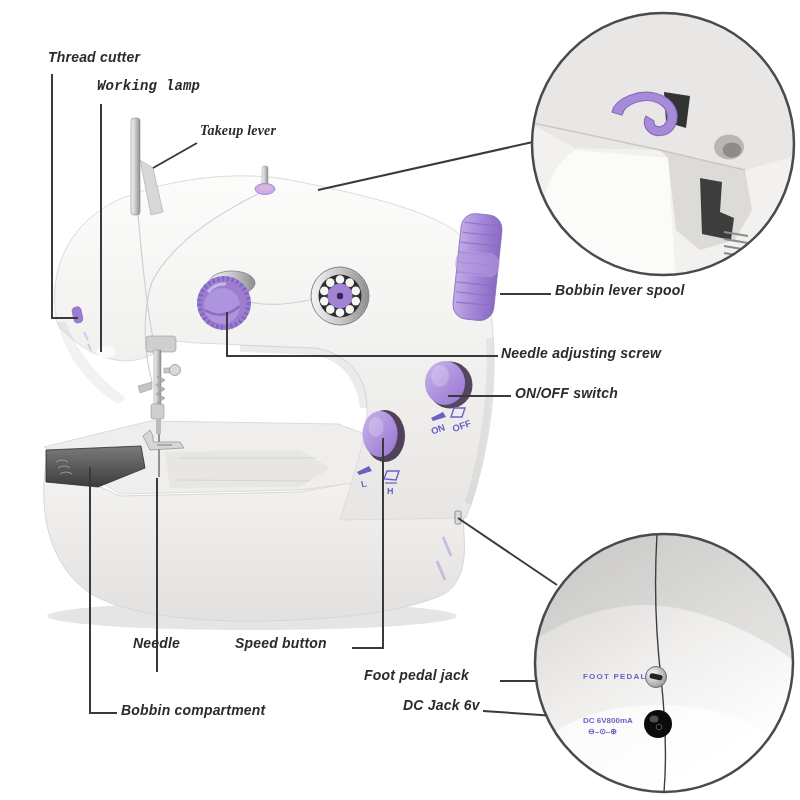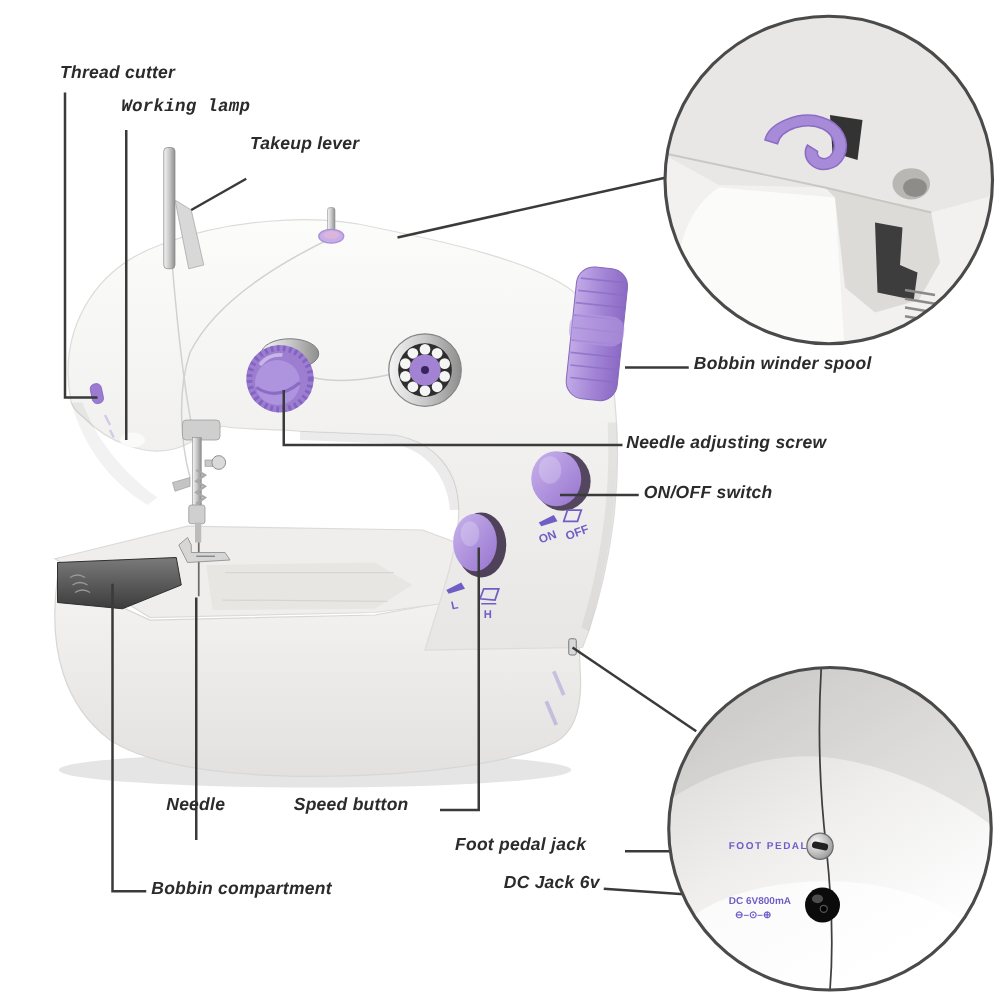"Takeup lever" div.label { font-family: none -> Liberation Serif, serif; top: 106px -> 123px }
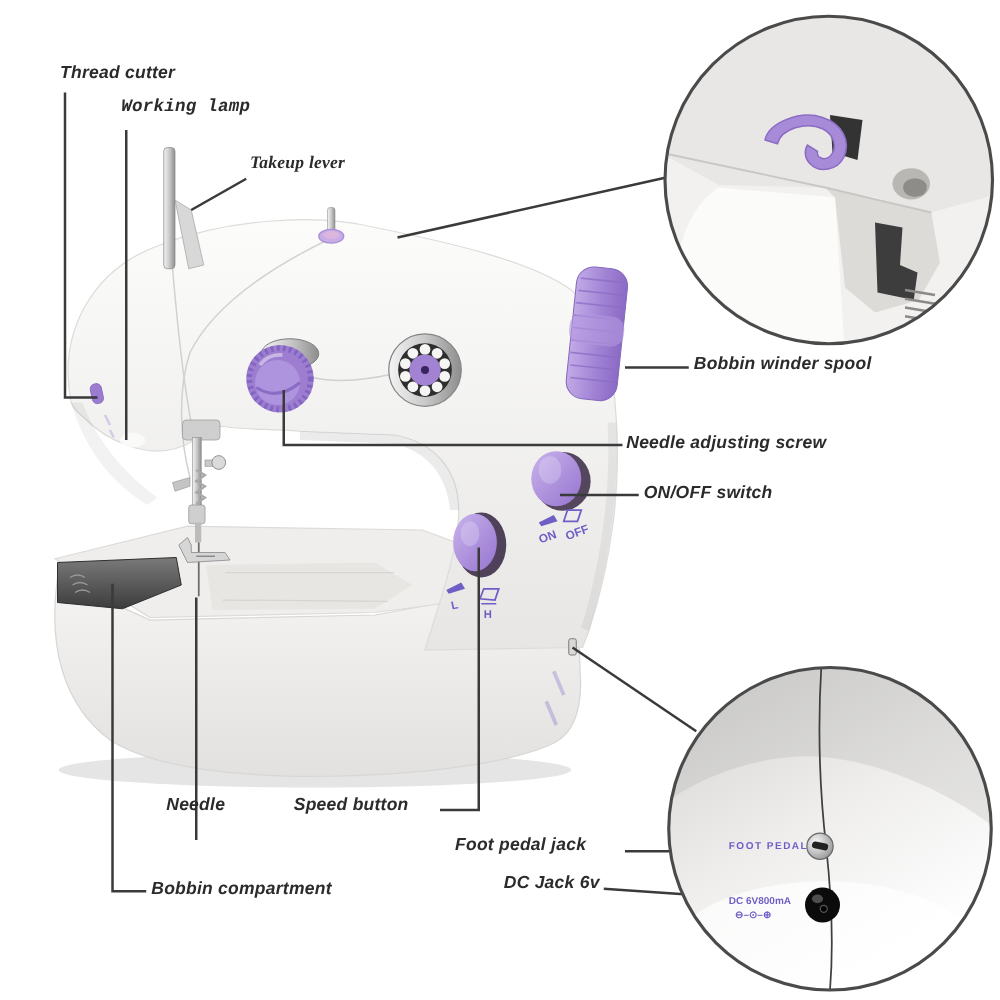"Bobbin winder spool" div.label { text: winder -> lever }
